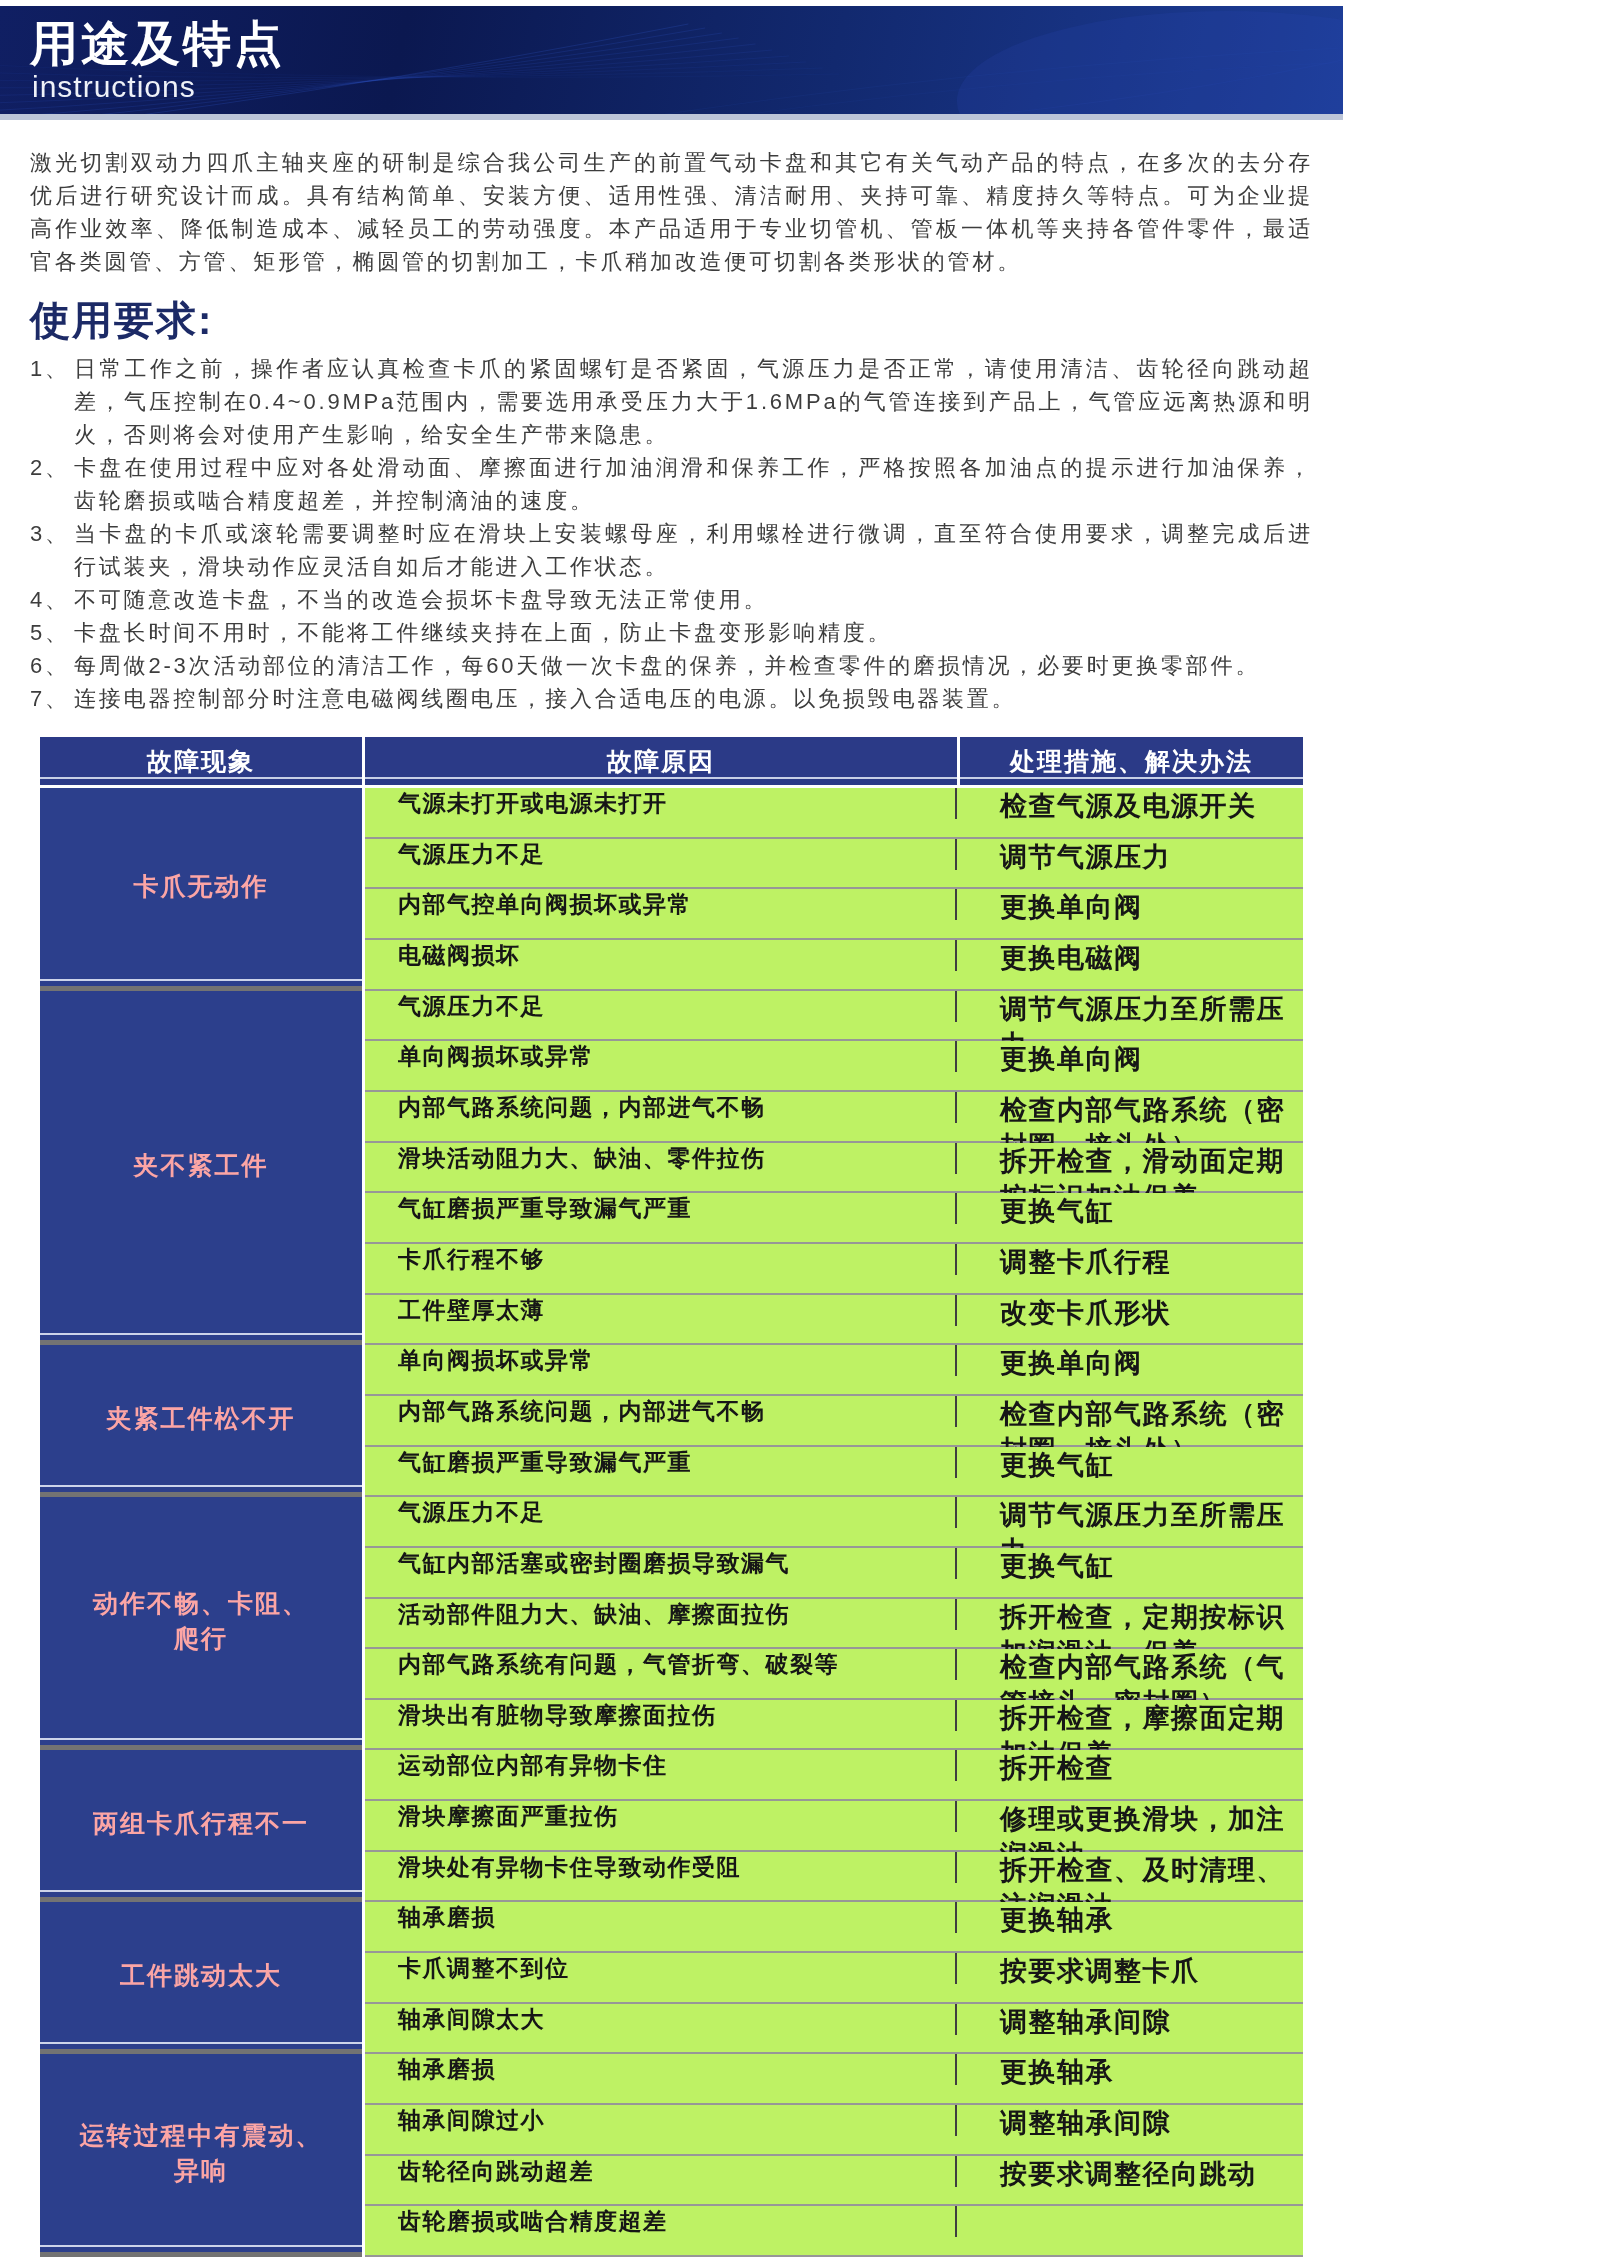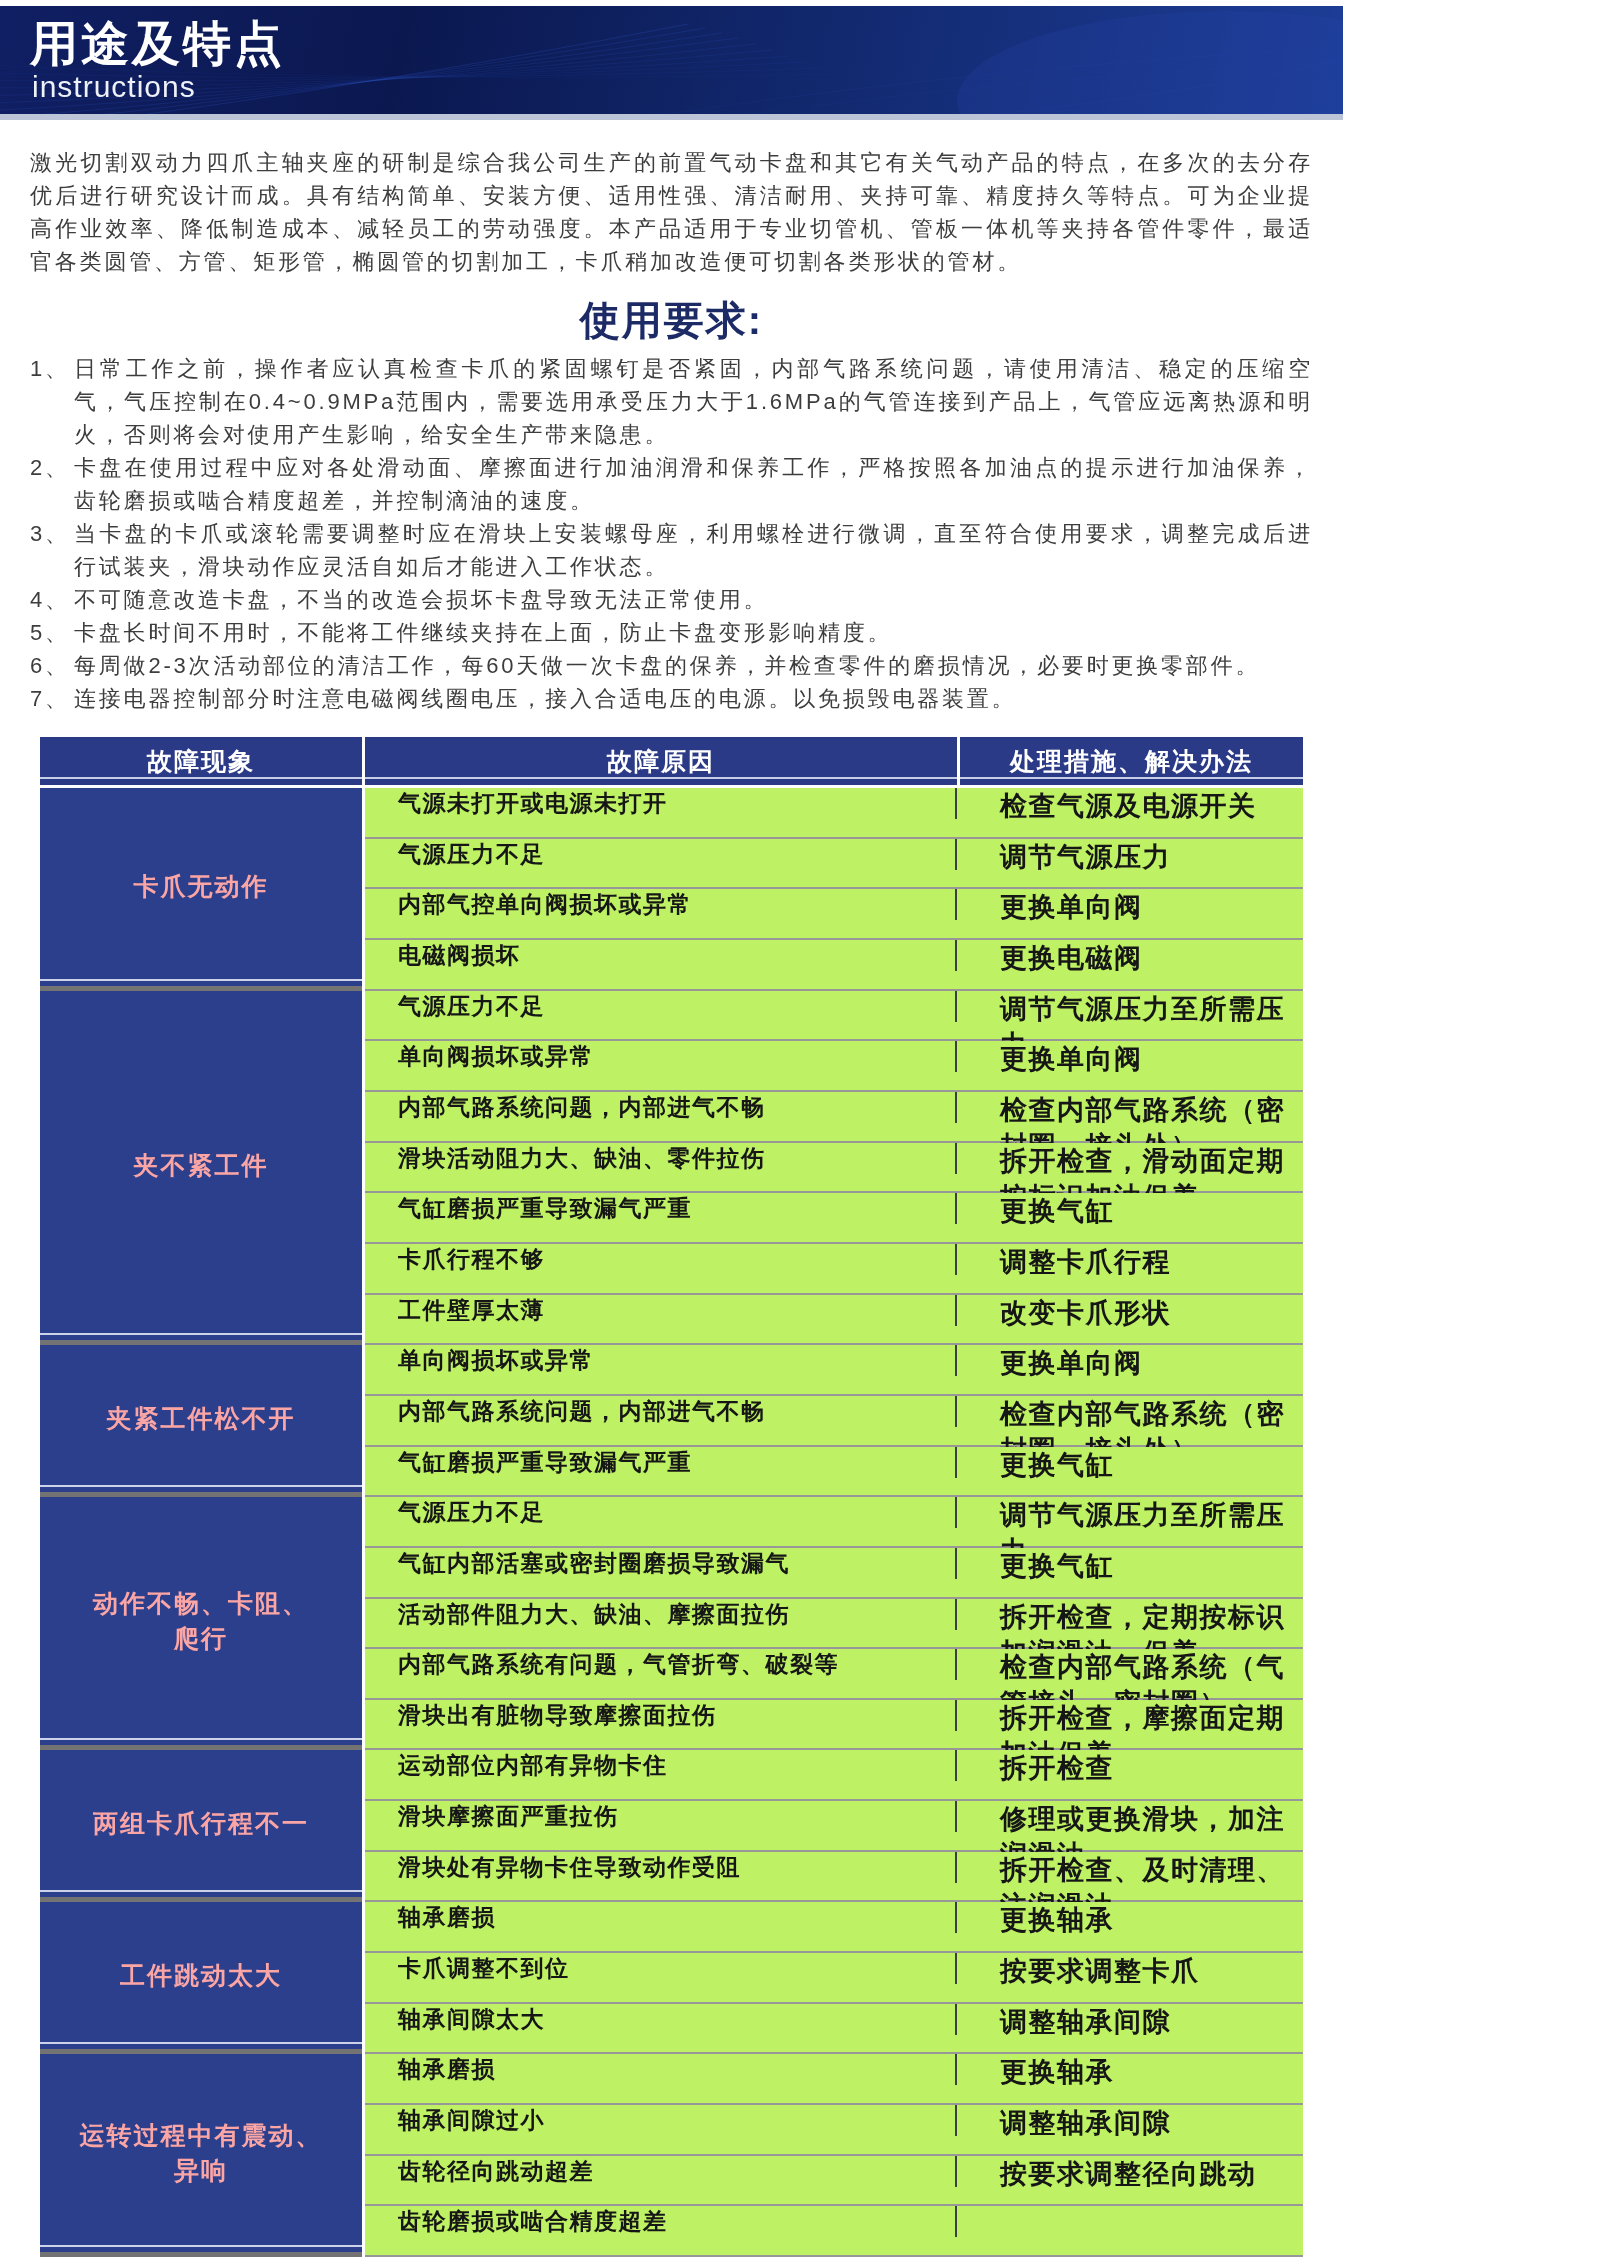"使用要求:" .req-heading { text-align: center -> none }
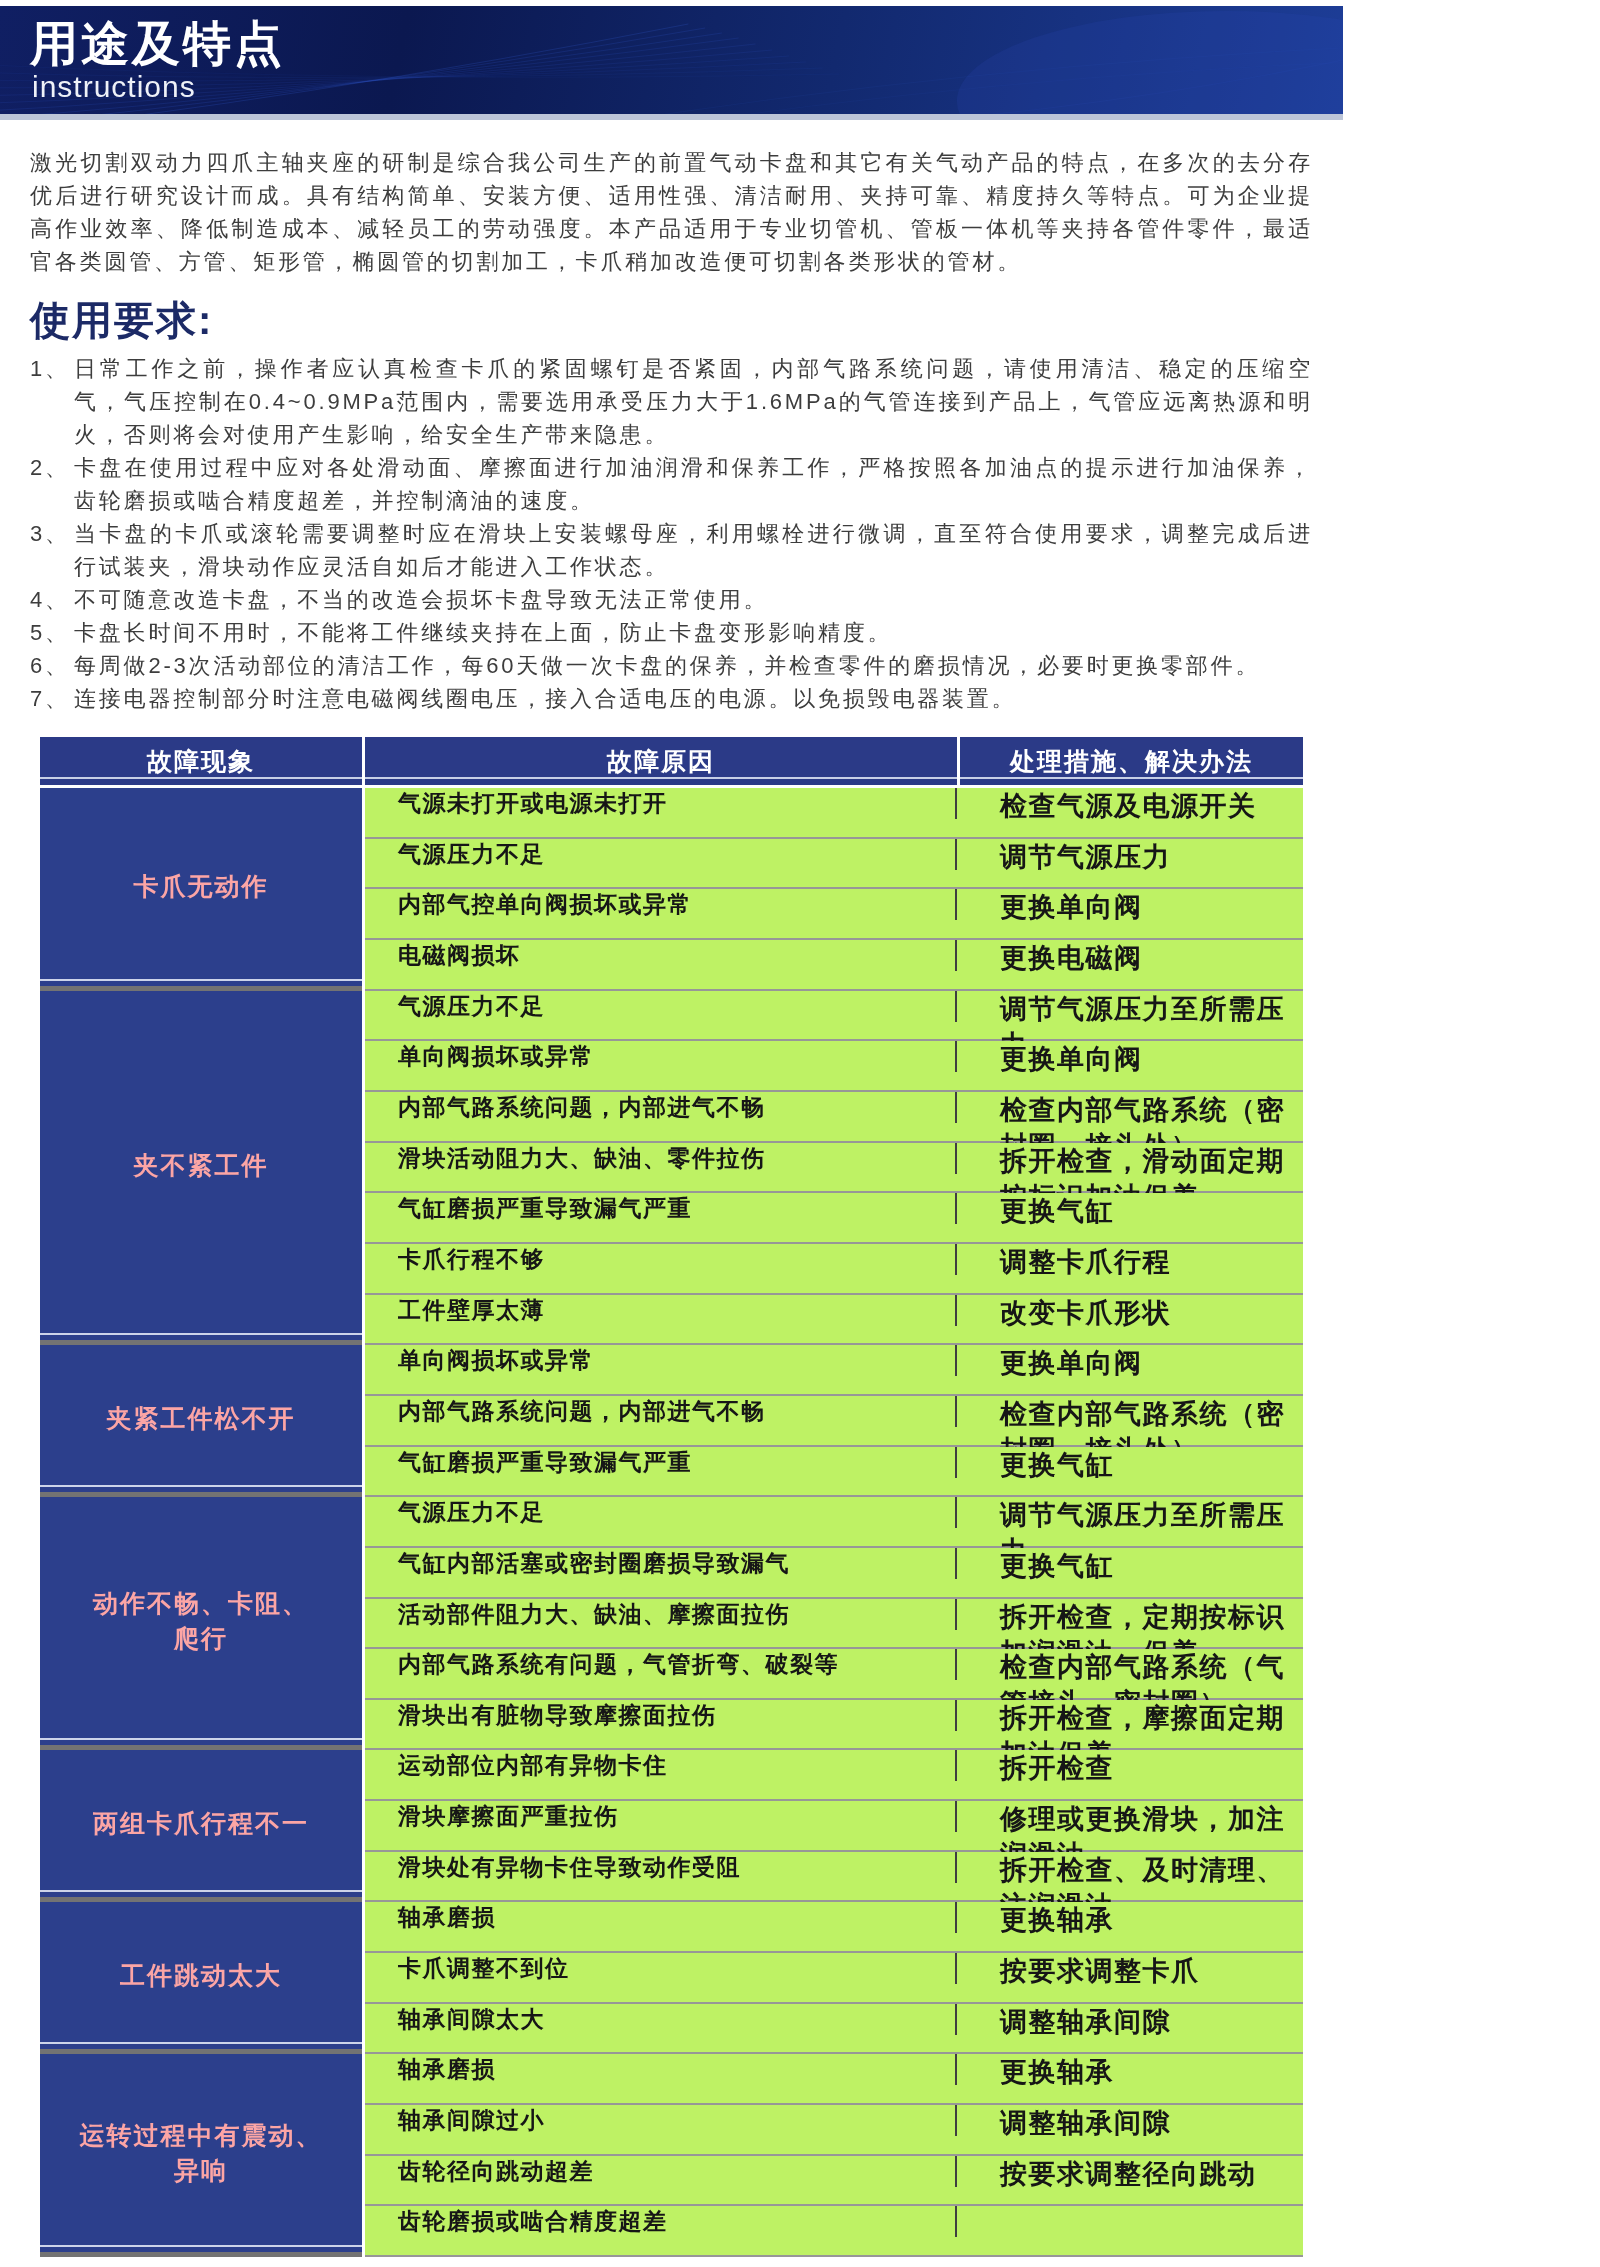"日常工作之前，操作者应认真检查卡爪的紧固螺钉是否紧固，内部气路系统问题，请使用清" span.req-text { text: 内部气路系统问题，请使用清洁、稳定的压缩空气 -> 气源压力是否正常，请使用清洁、齿轮径向跳动超差 }
